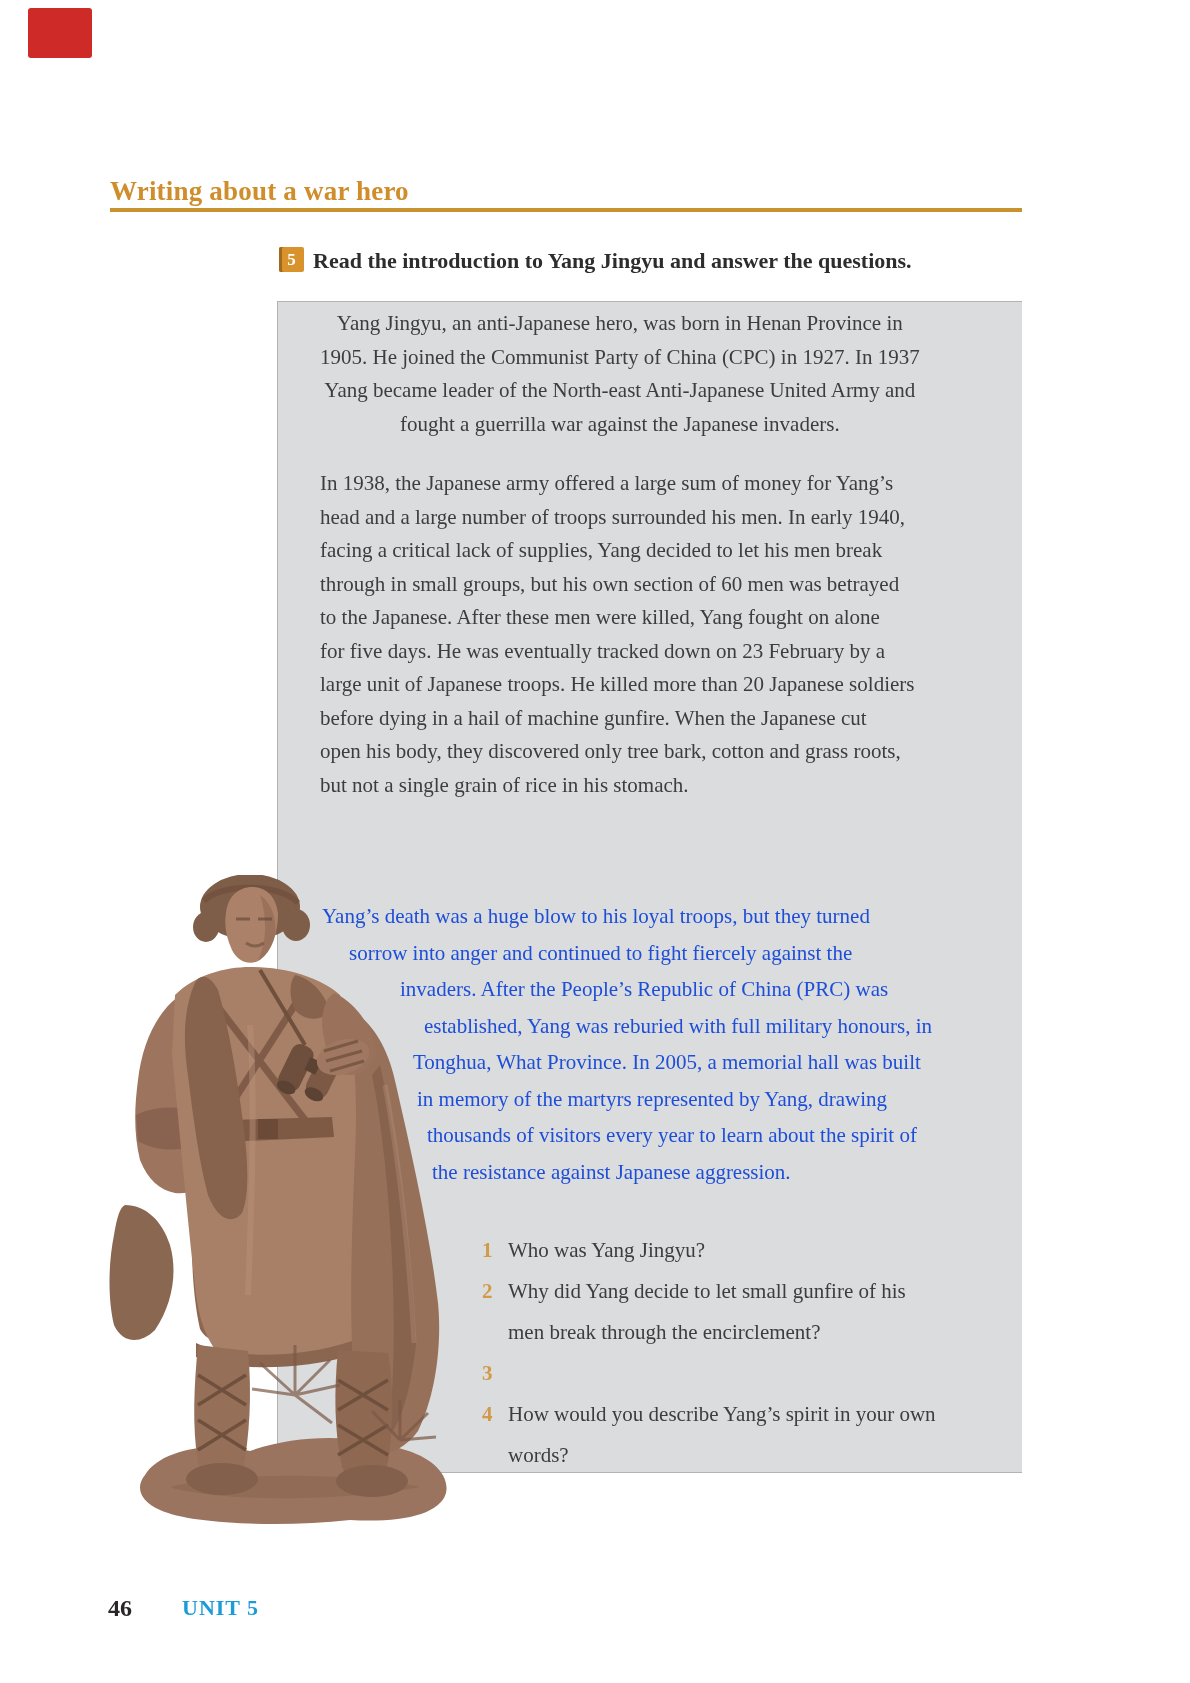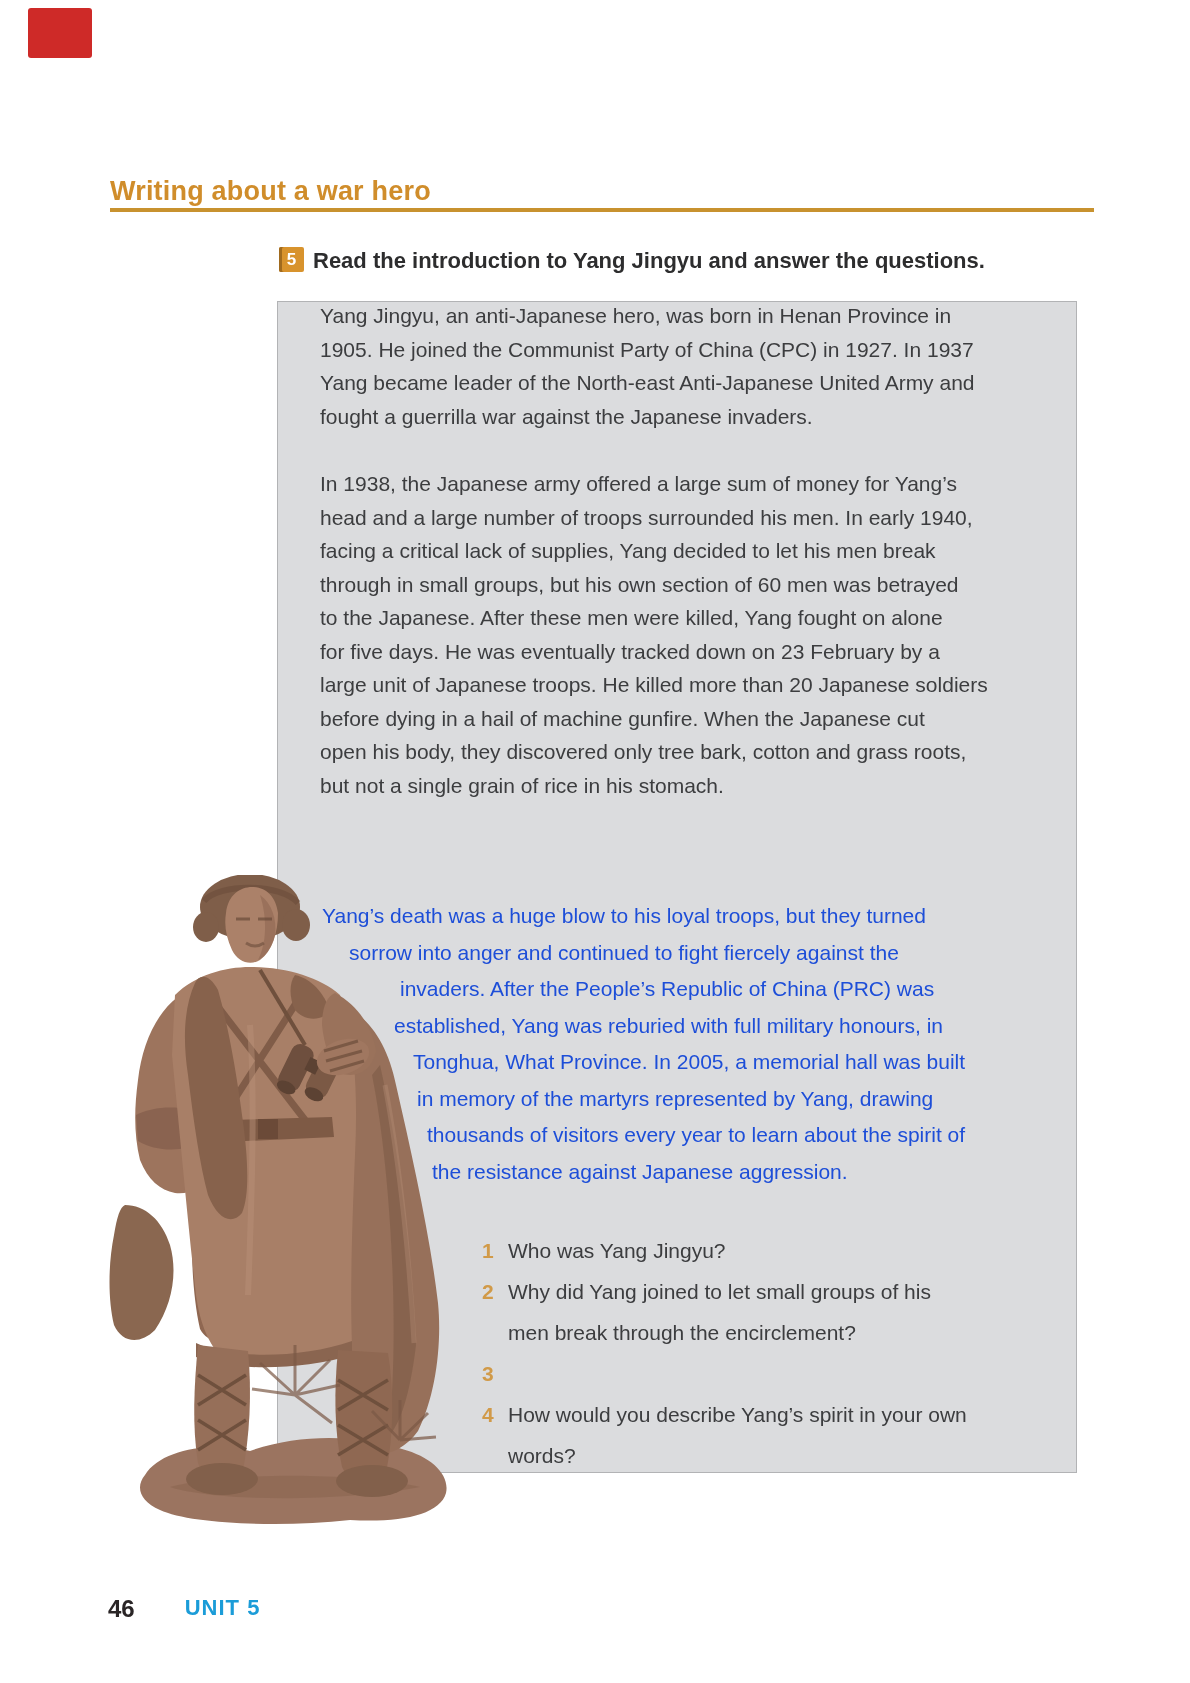"Writing about a war hero" .page { font-family: Liberation Sans, sans-serif -> Liberation Serif, serif; width: 1190px -> 1022px }
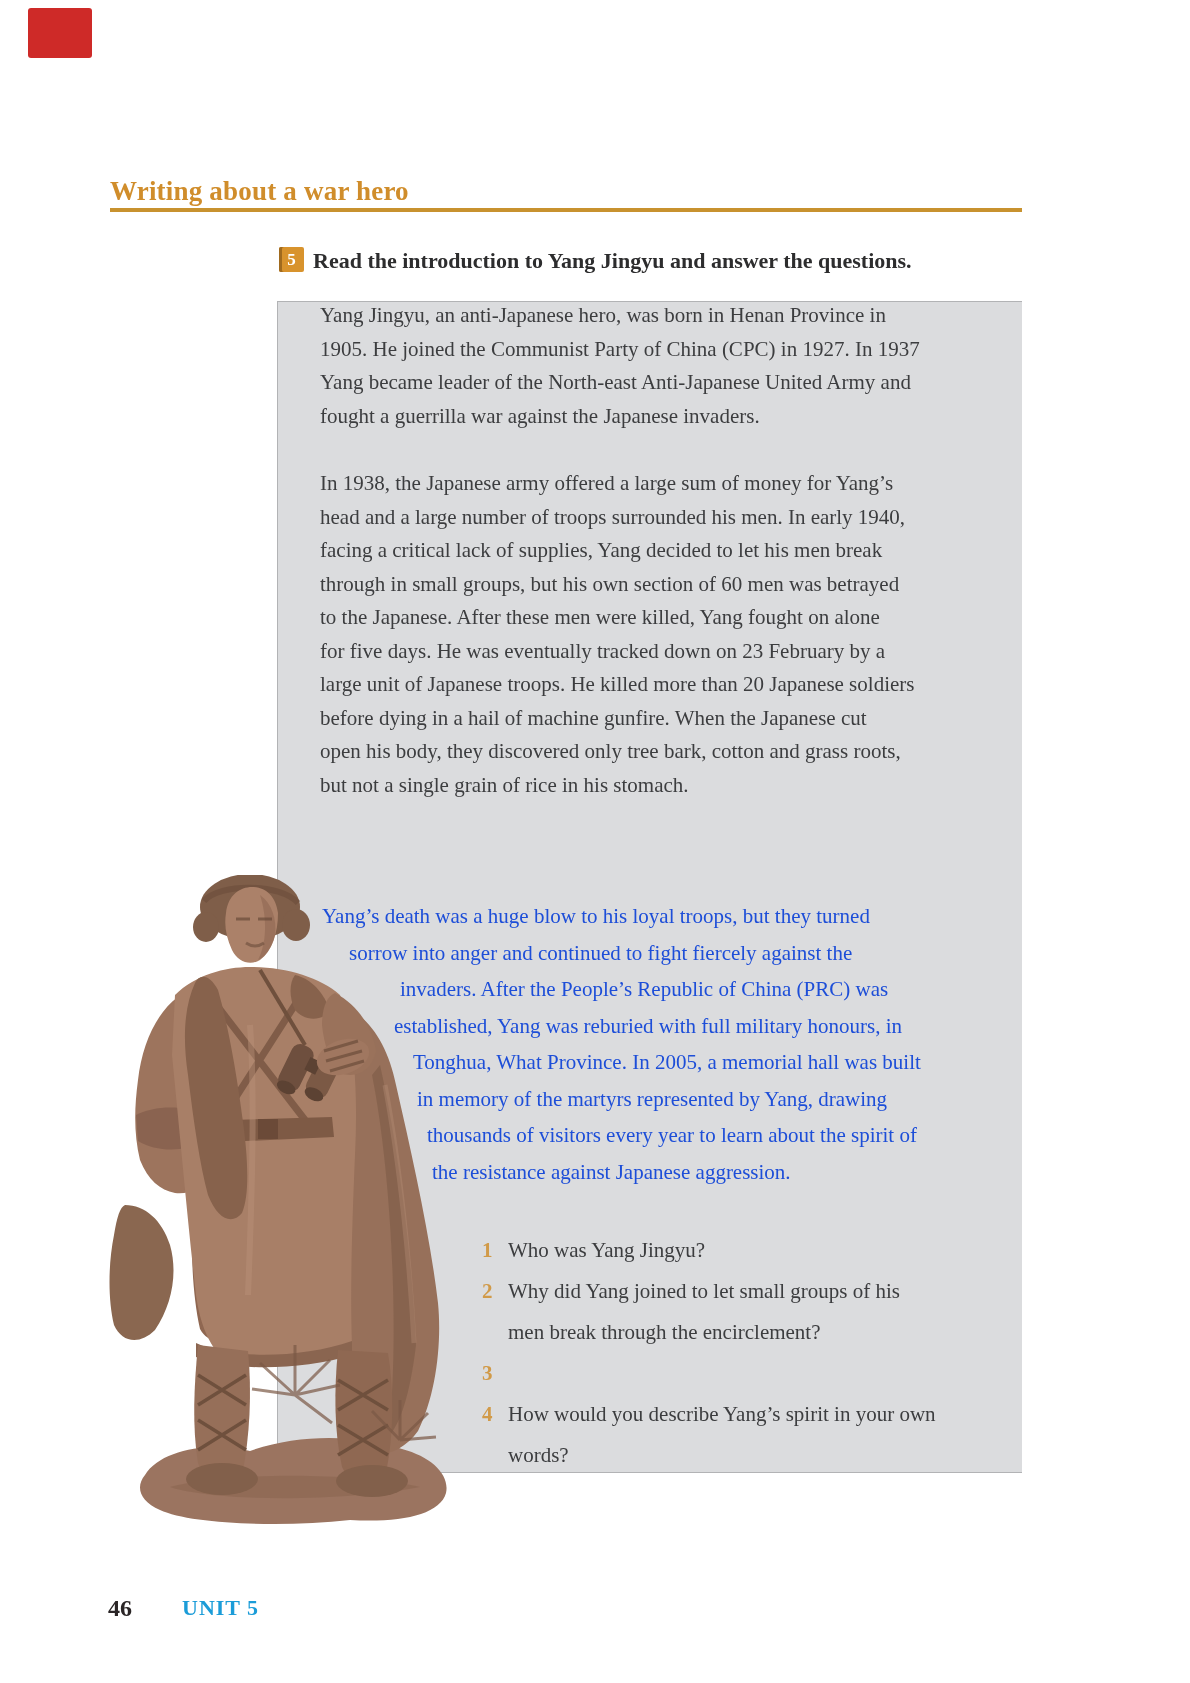"Yang Jingyu, an anti-Japanese hero," .para-1 { text-align: none -> center; top: 299px -> 307px }
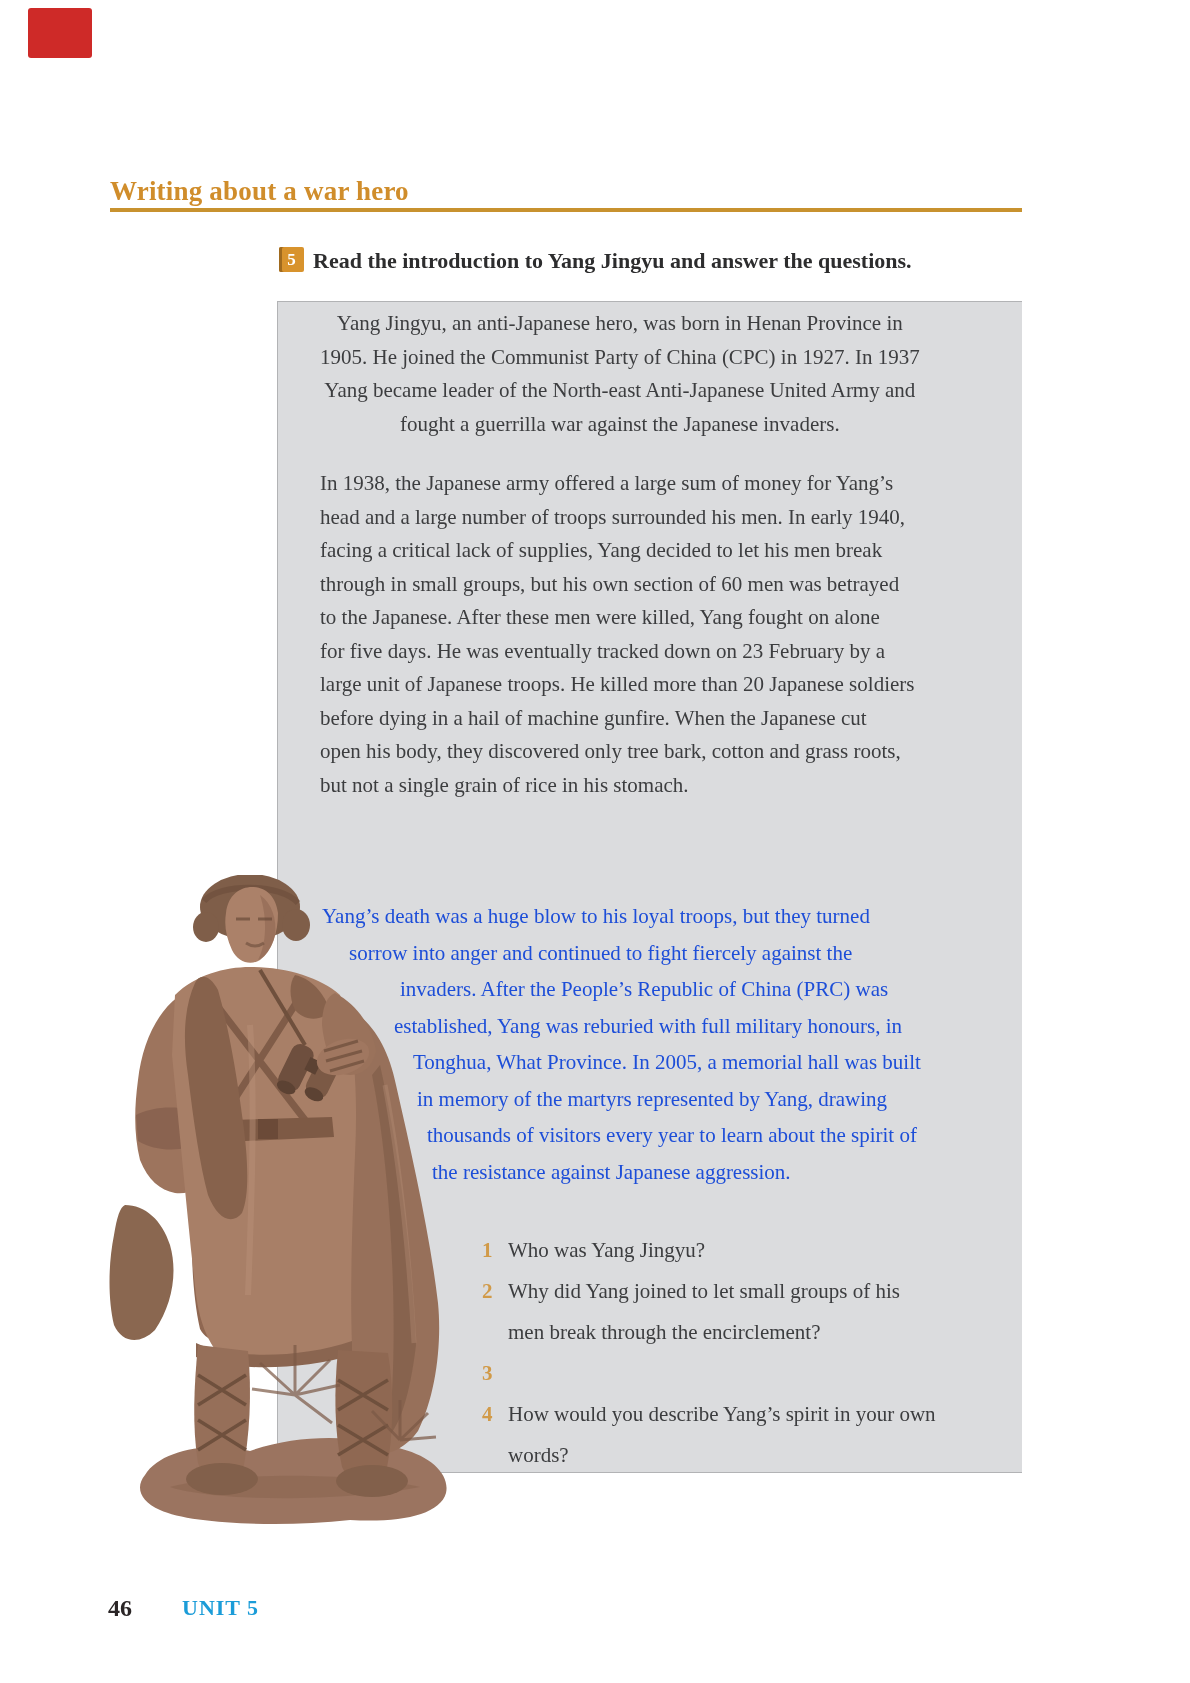"established, Yang was reburied with" div.p3-line { margin-left: 74px -> 104px }
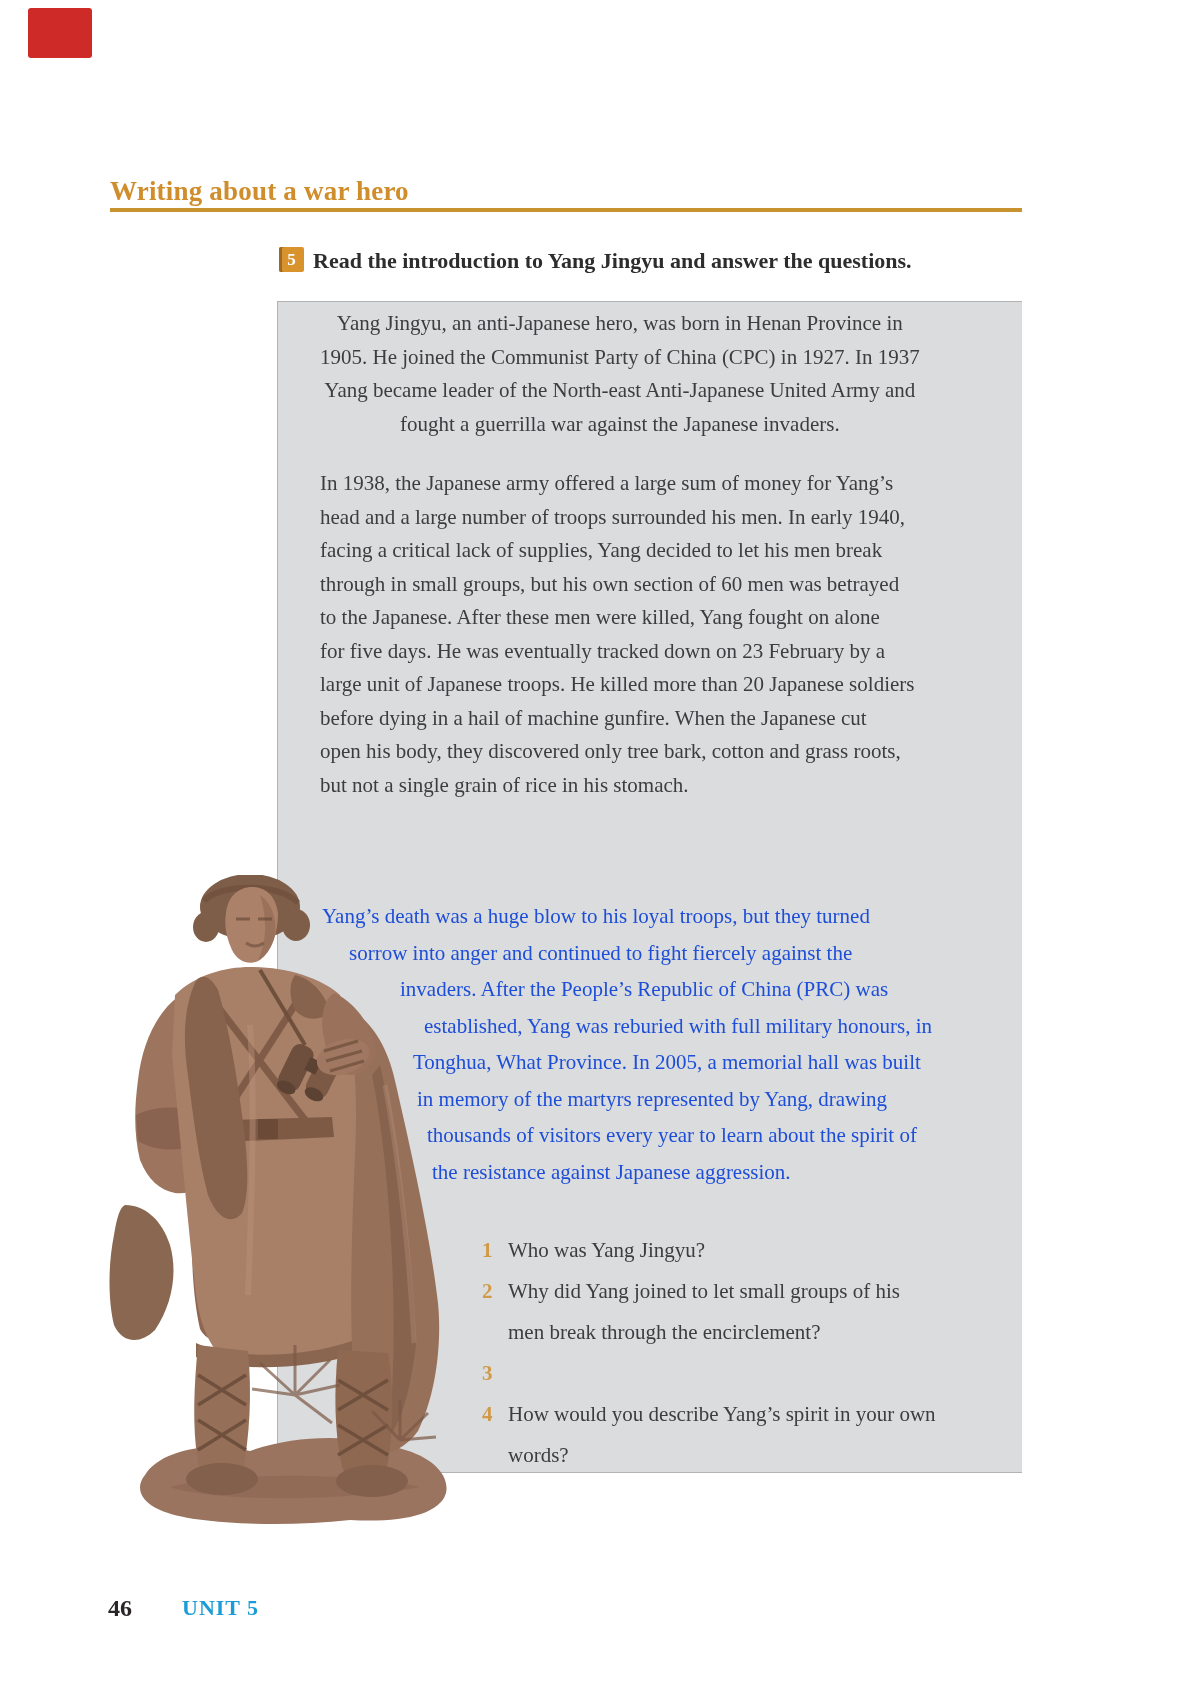"Why did Yang joined to" div.question-text { text: joined to let small groups -> decide to let small gunfire }
